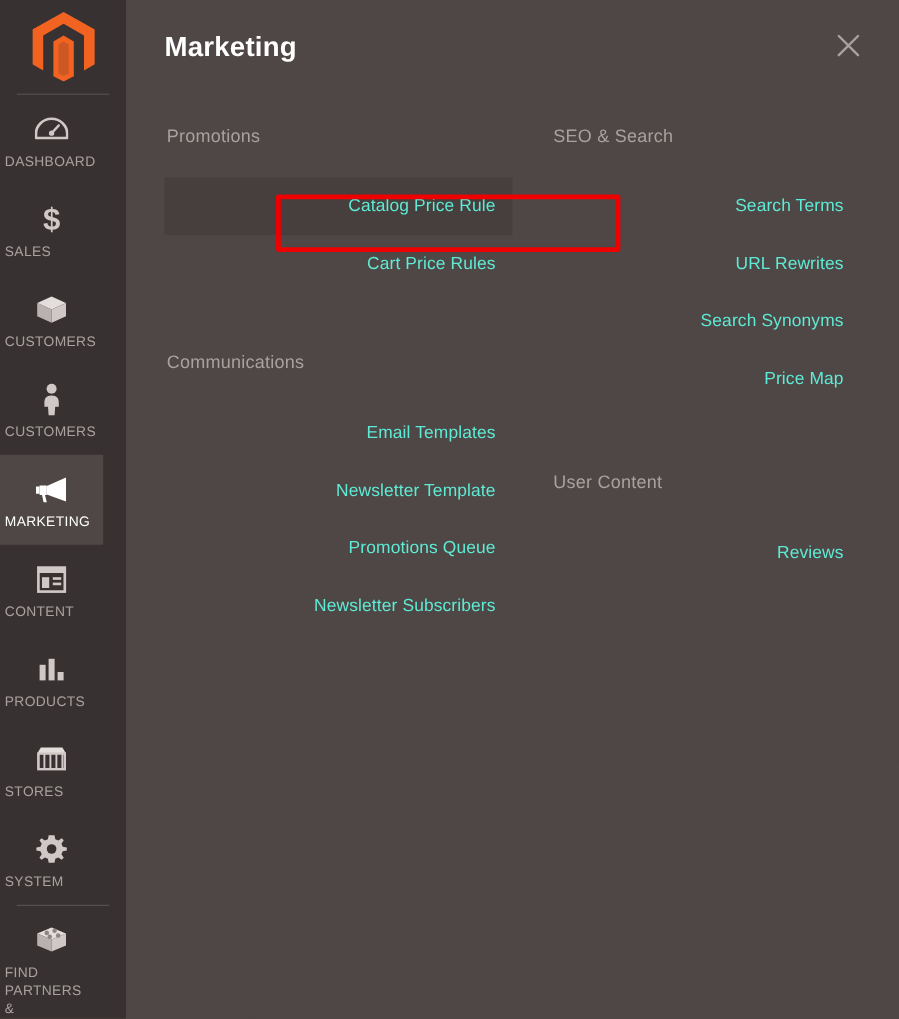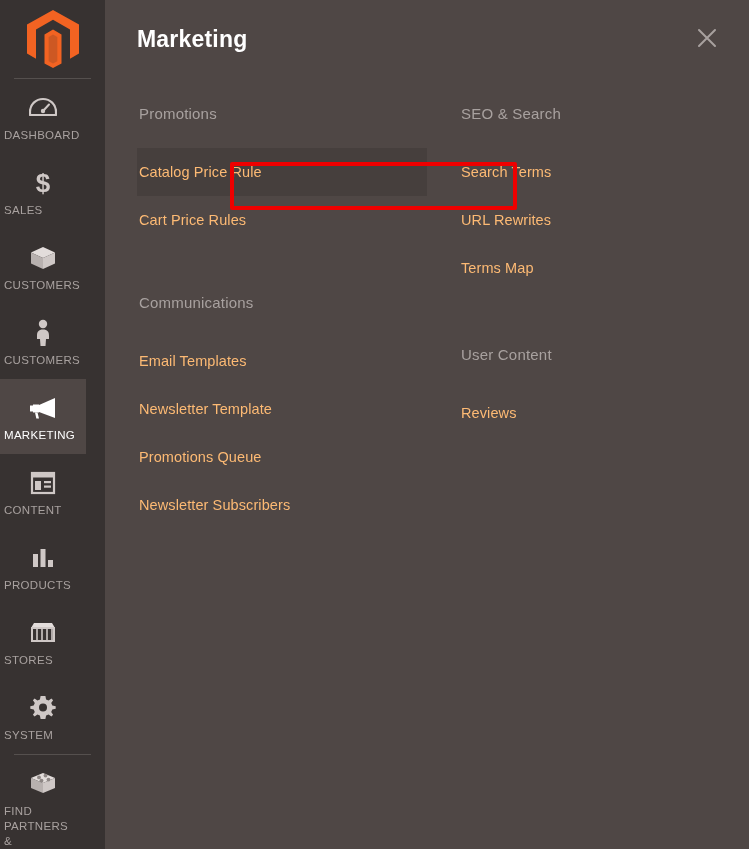"Catalog Price Rule" .menu-link { color: #fdba74 -> #5eead4; text-align: none -> right }
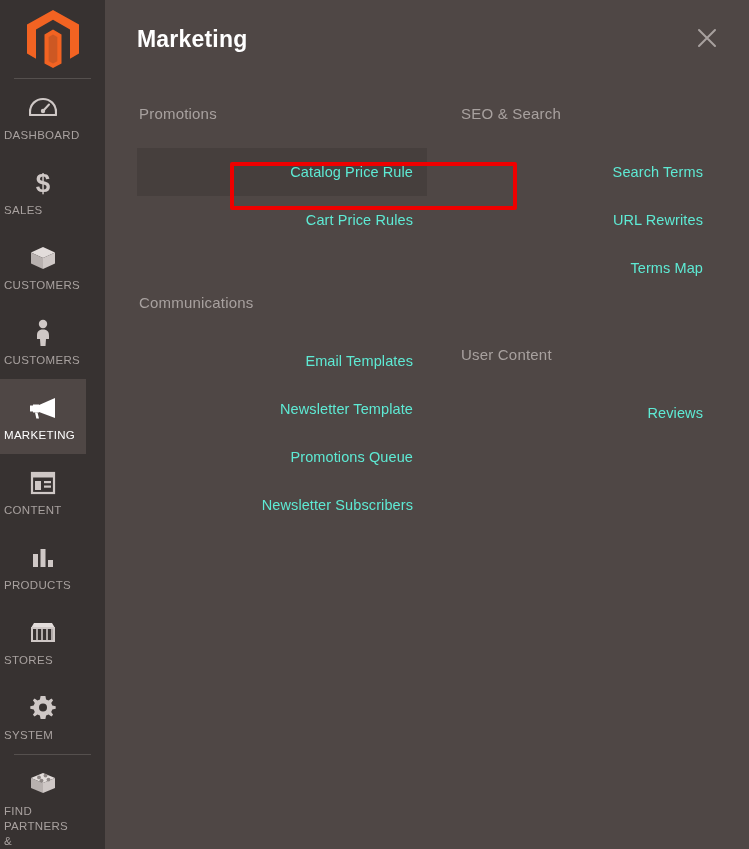"Search Synonyms" a.menu-link { html: none -> <a> <span>Search Synonyms</span> </a> }
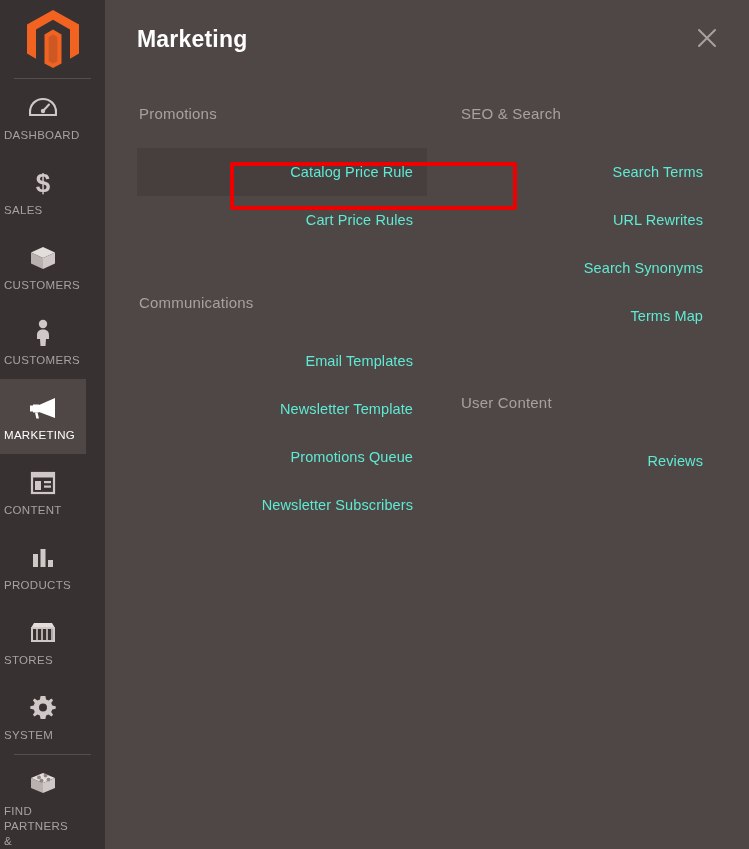"Terms Map" span { text: Terms -> Price }
